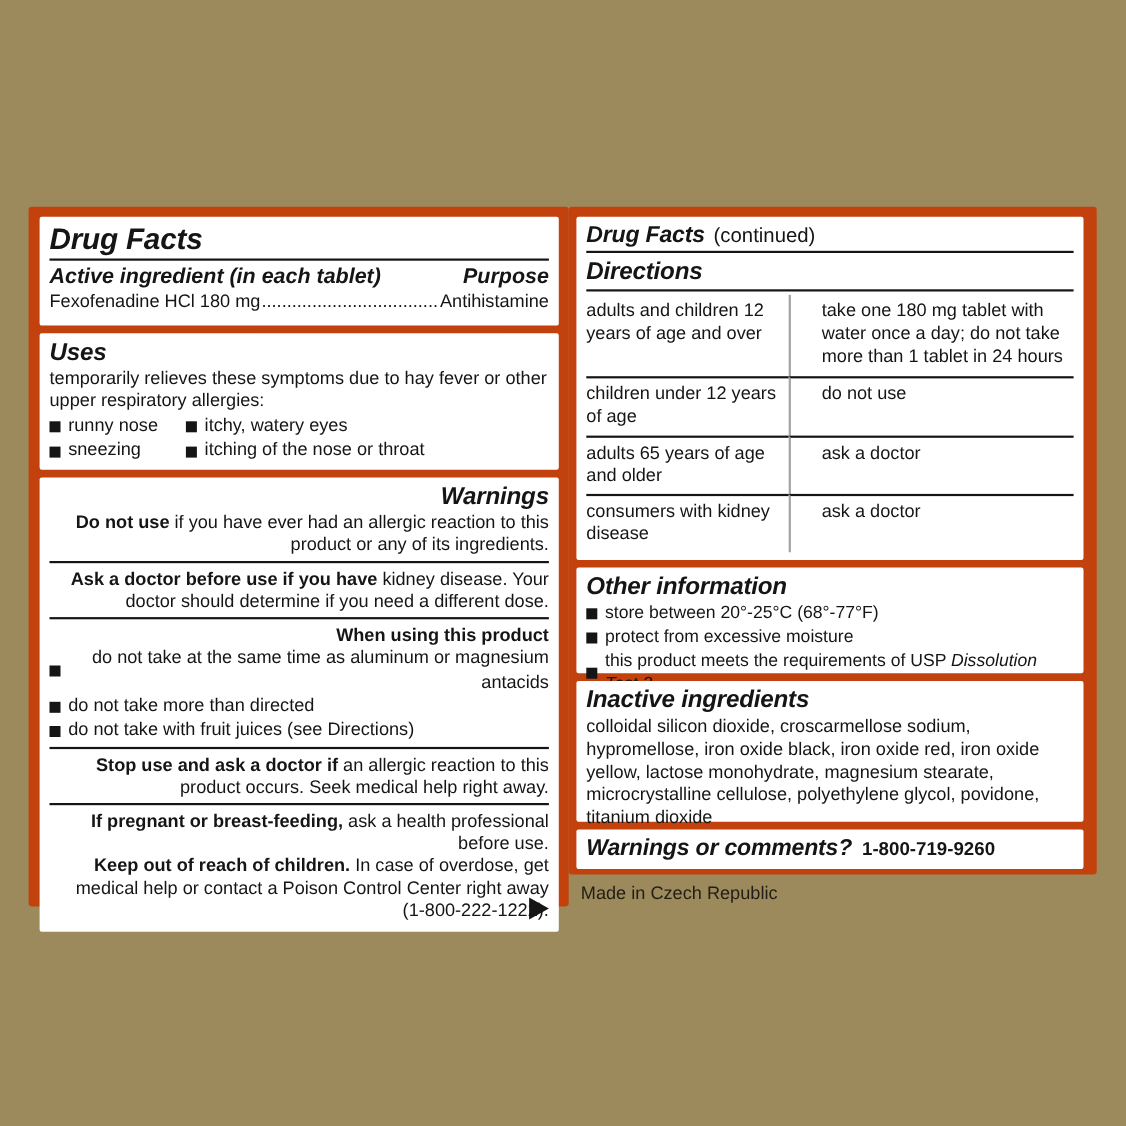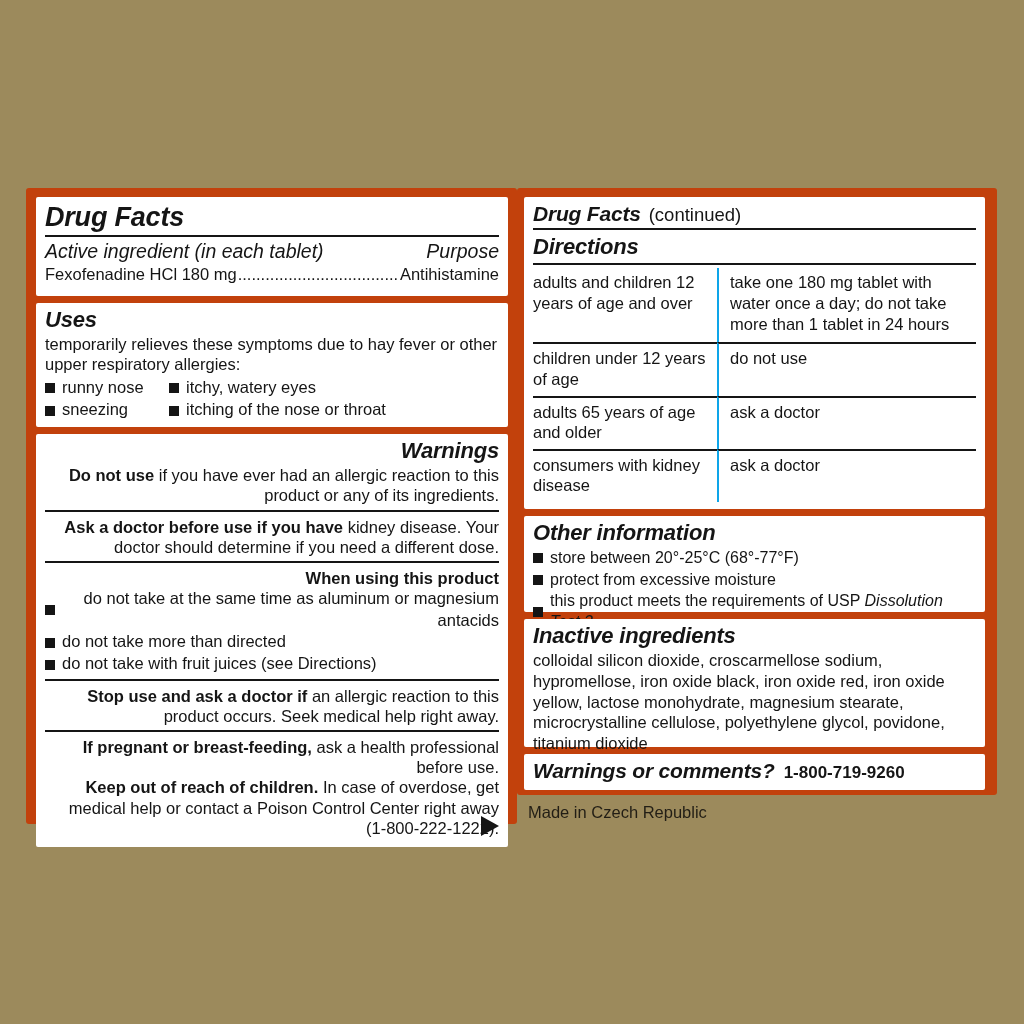"Active ingredient (in each tablet)" .ai-head-row { font-weight: normal -> bold }
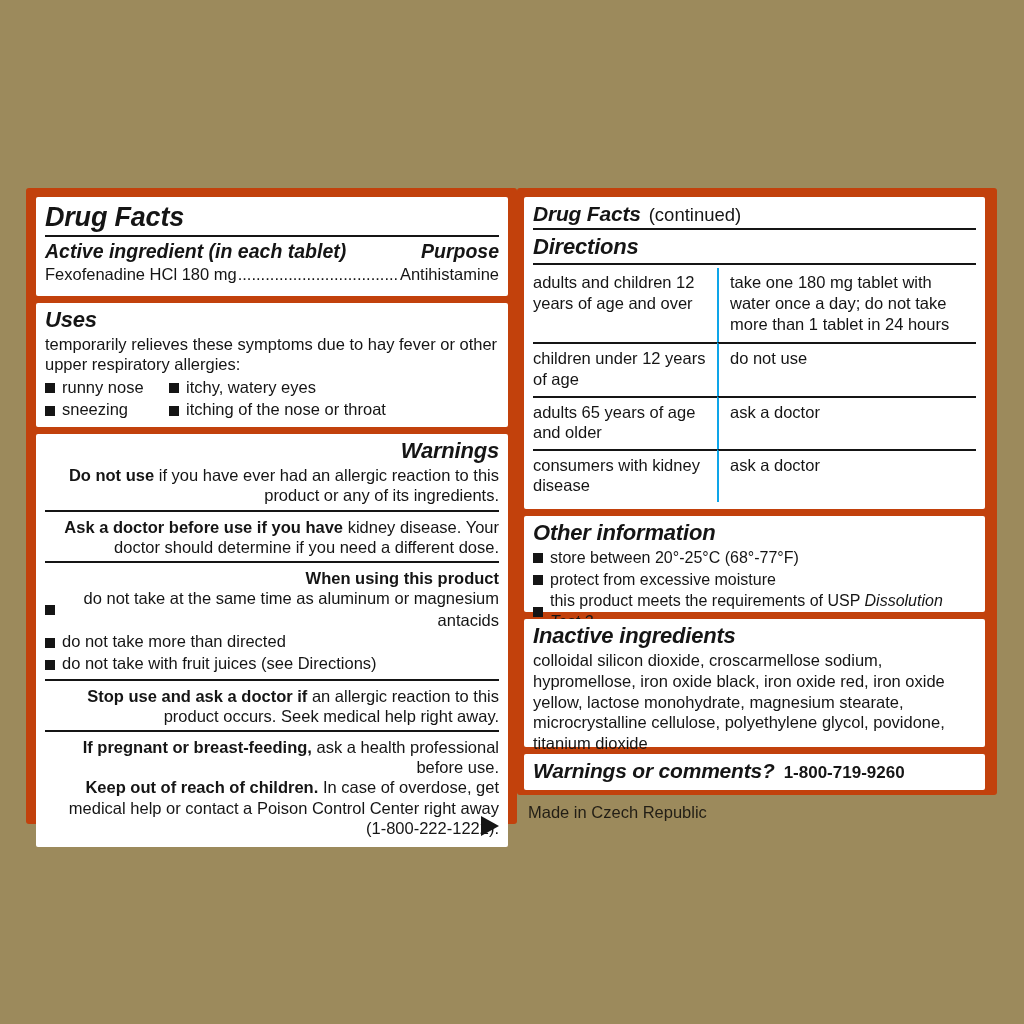"take one 180 mg tablet" .dir-cell.dose { border-left: 2px solid #0ea5e9 -> 2px solid #a3a3a3; padding-left: 11px -> 28px }
